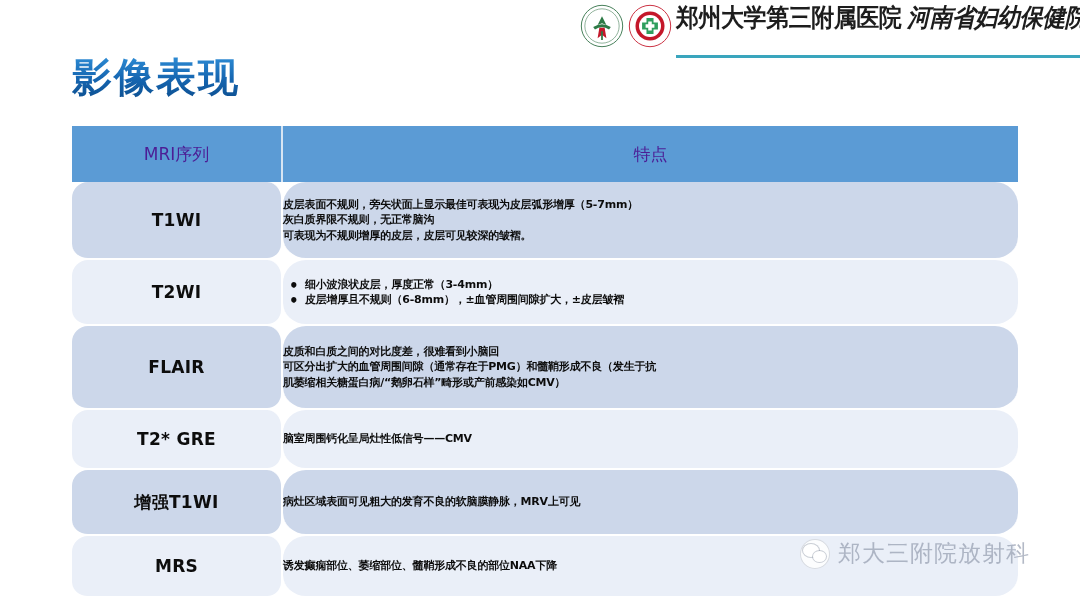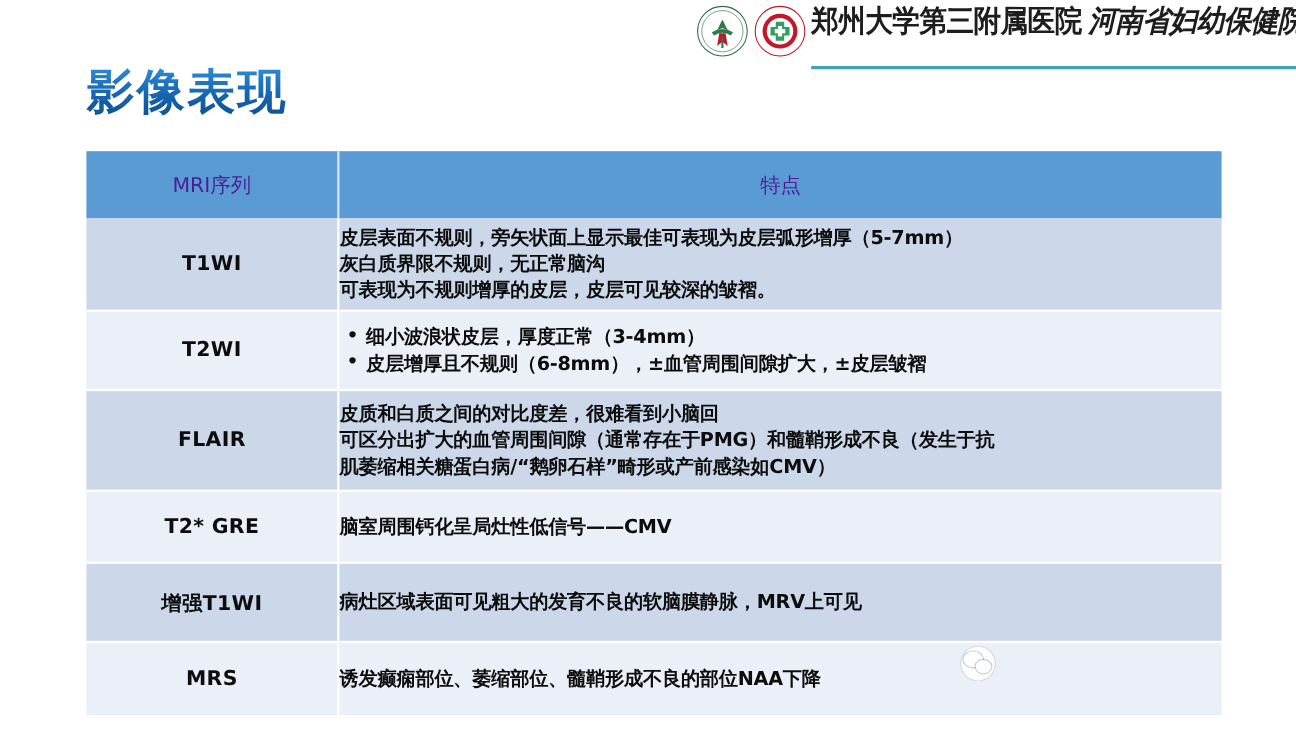"皮层表面不规则，旁矢状面上显示最佳可表现为皮层弧形增厚（5-7mm）" td.feat-cell { border-radius: none -> 23px; font-size: 16px -> 11px }
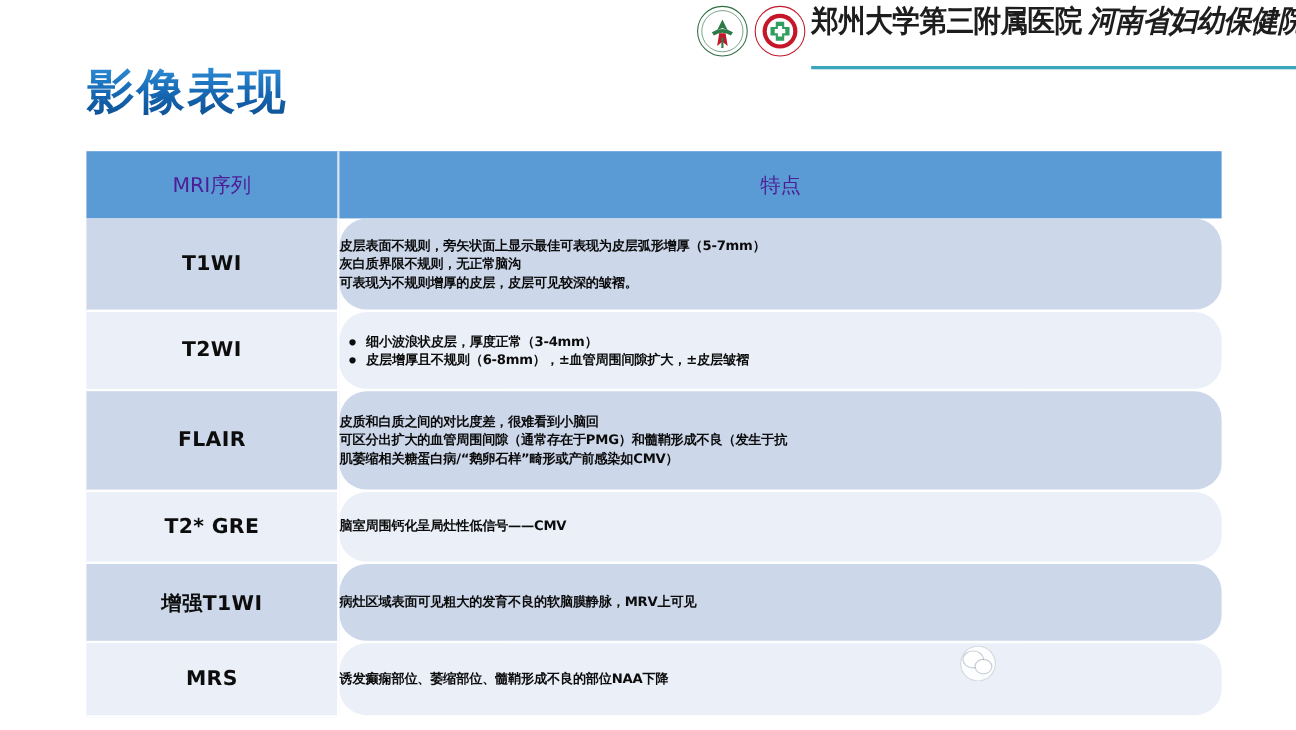"T1WI" td.seq-cell { border-radius: none -> 16px }
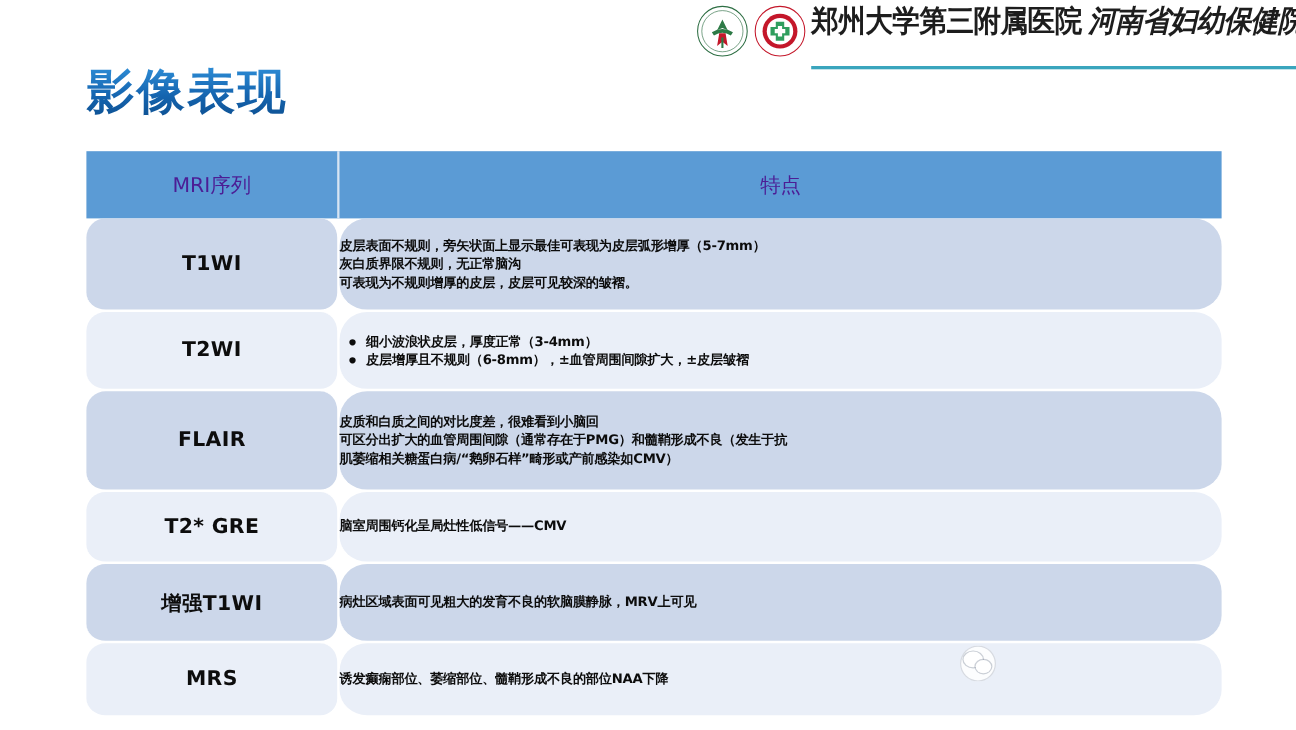"郑大三附院放射科" div.wm-text { html: none -> <div>郑大三附院放射科</div> }
